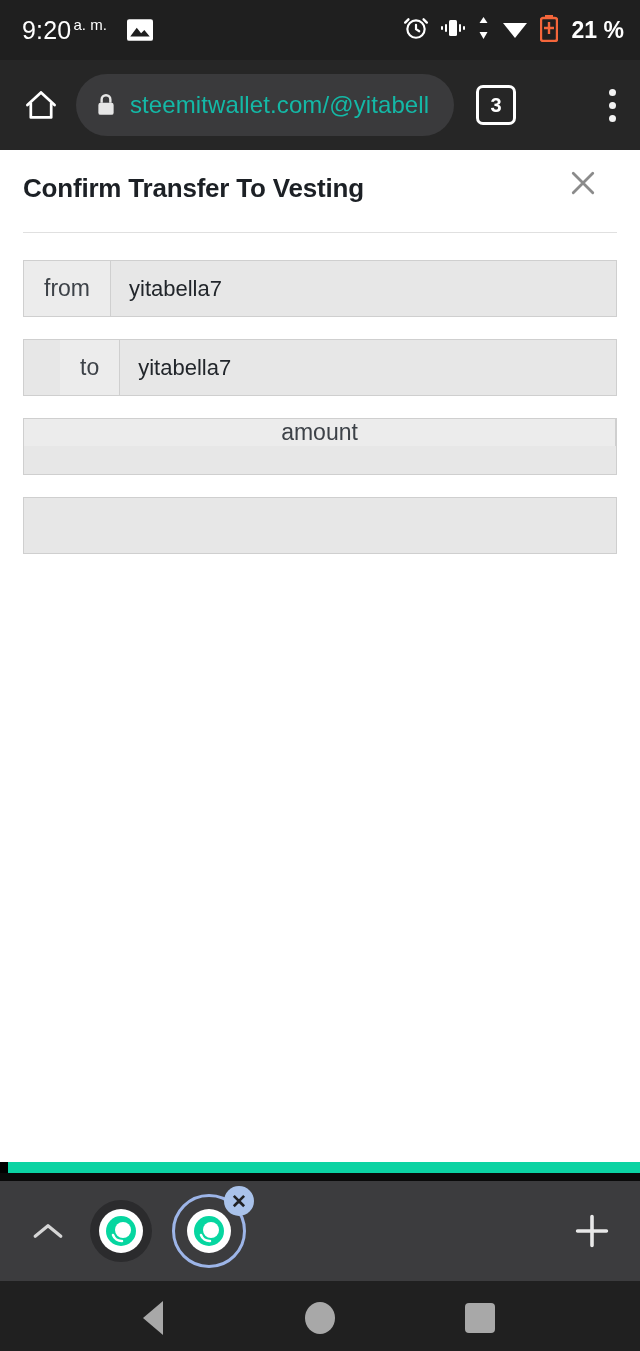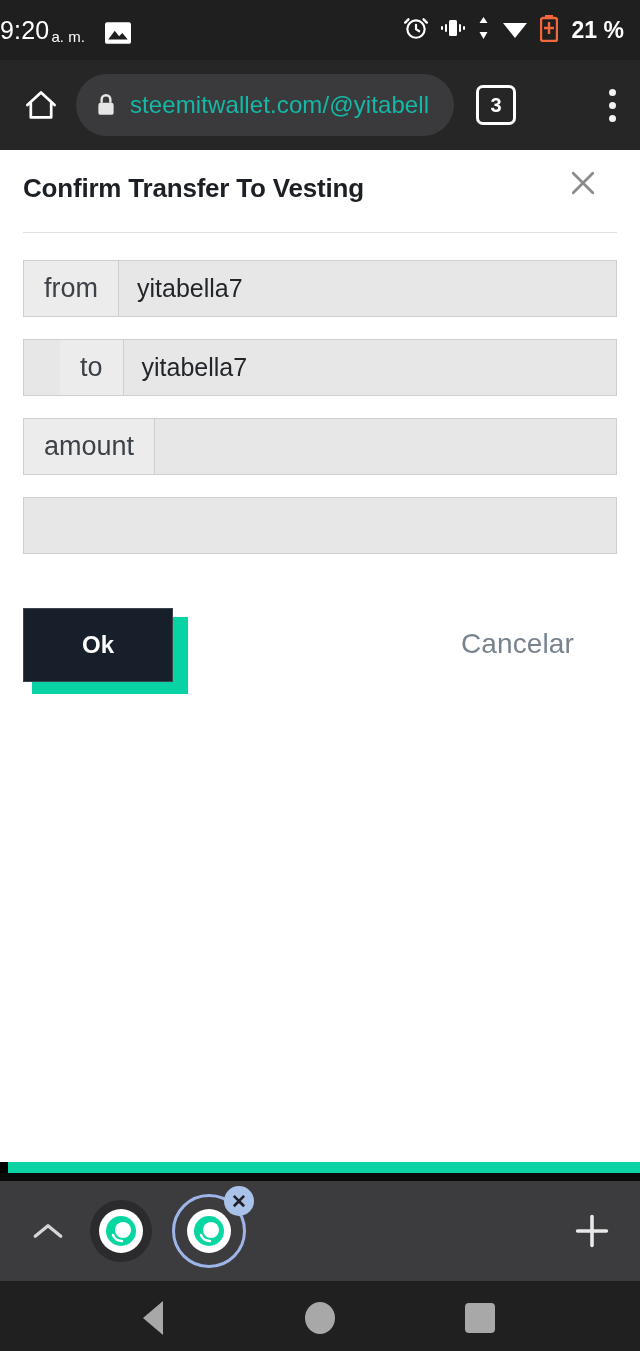"9:20" .sb-left { align-items: flex-end -> flex-start; padding-left: none -> 22px }
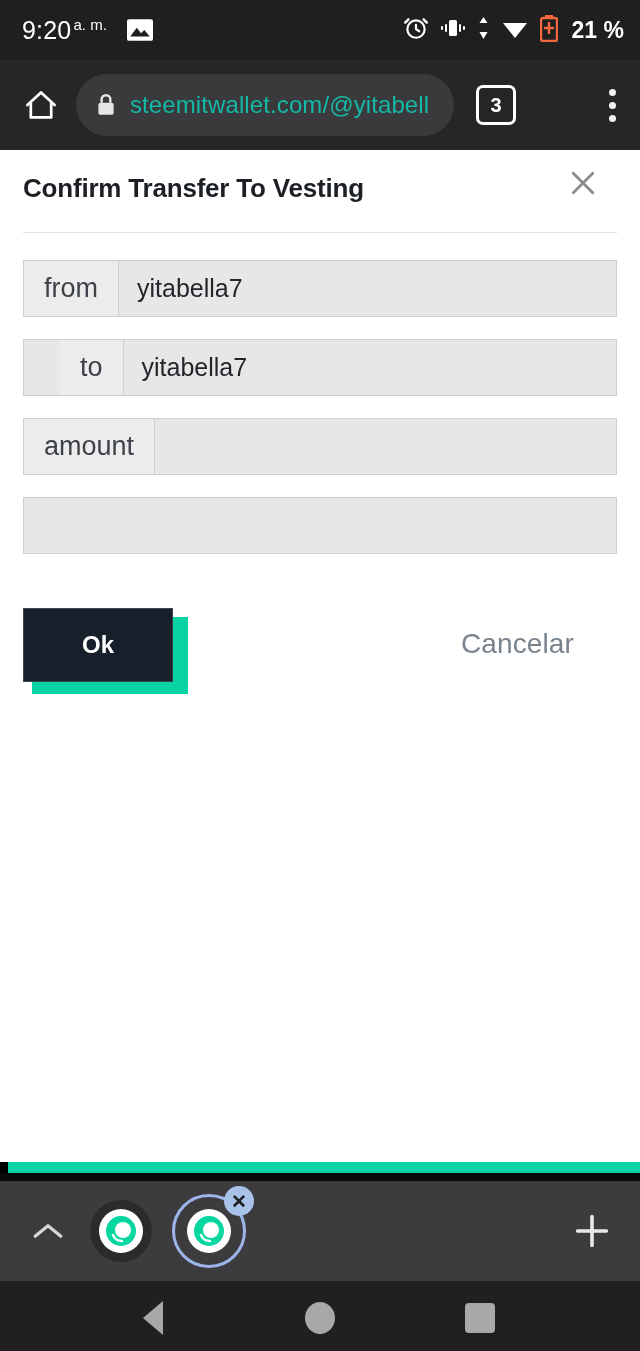"from" .field-label { font-size: 27px -> 23px }
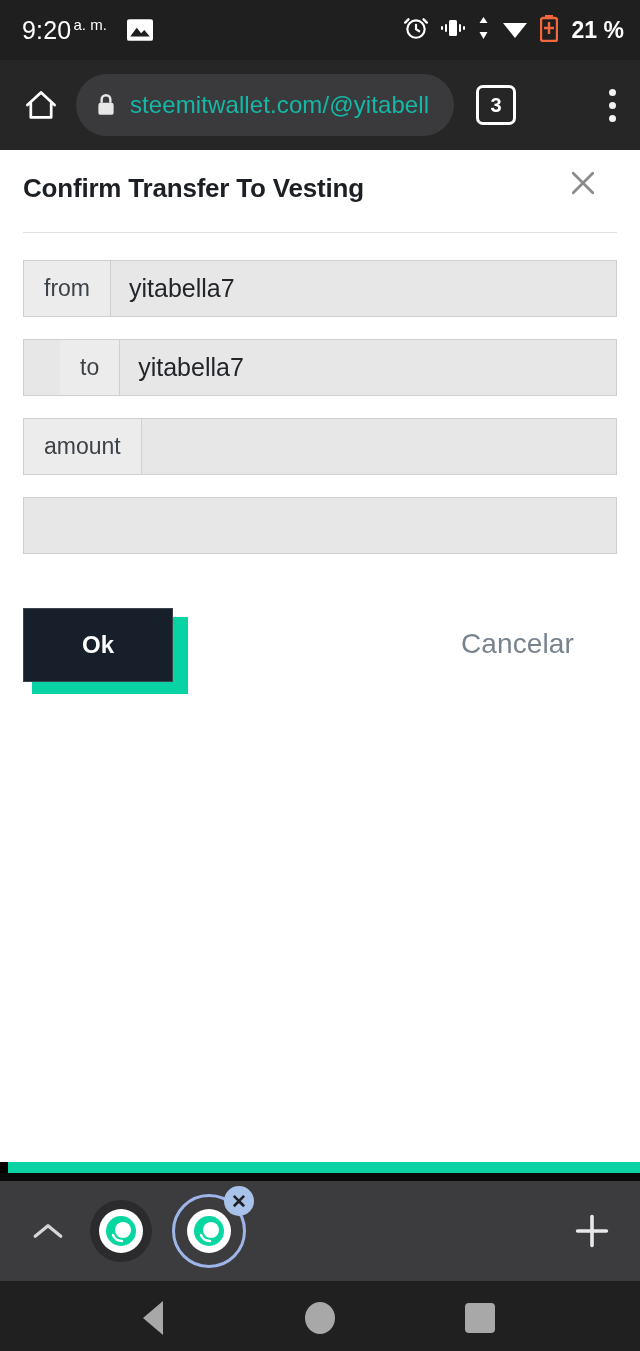"yitabella7" .field-value { font-size: 25px -> 22px }
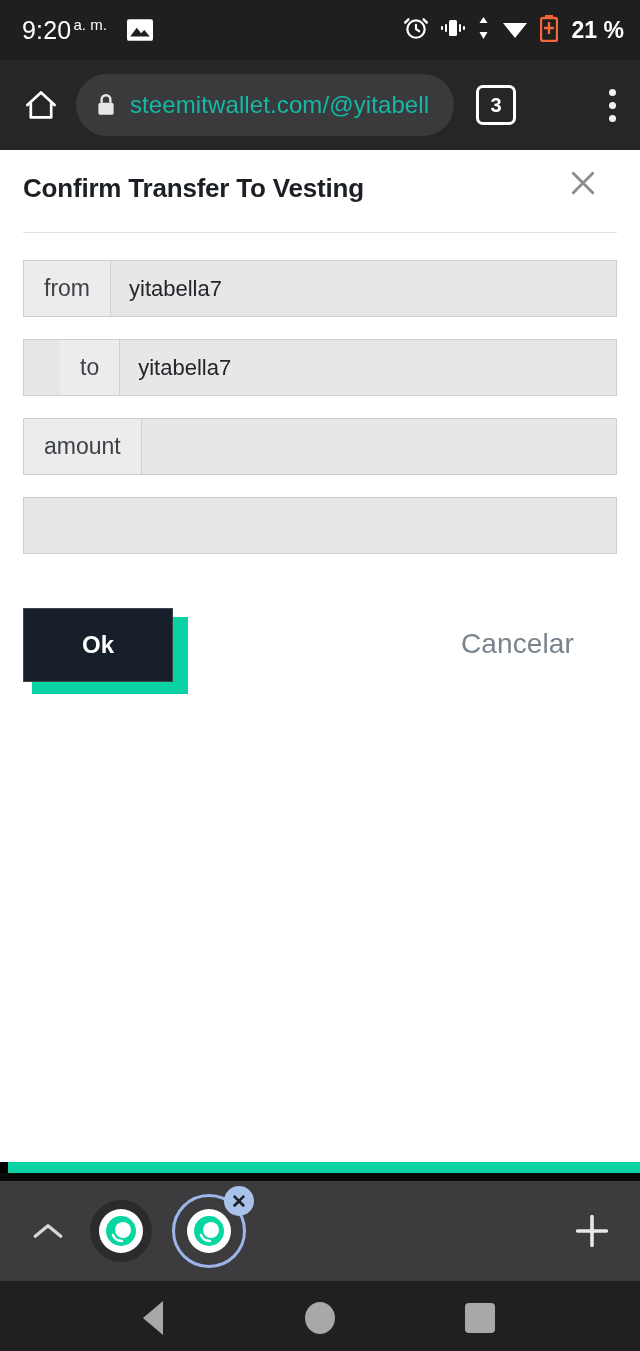"amount" .row-amount { flex-direction: none -> column }
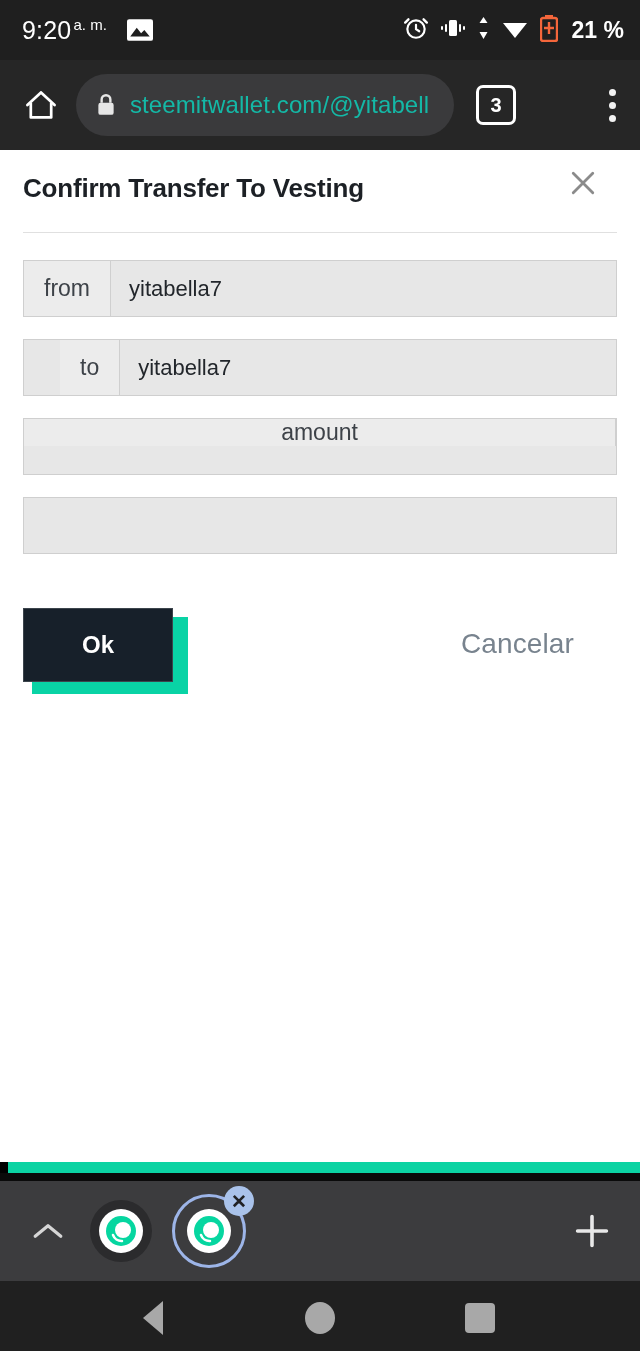"Ok" div.actions { html: <div> <div> <div></div> <div>Ok</div> </div> <div>Cancelar</div> </div> -> none }
